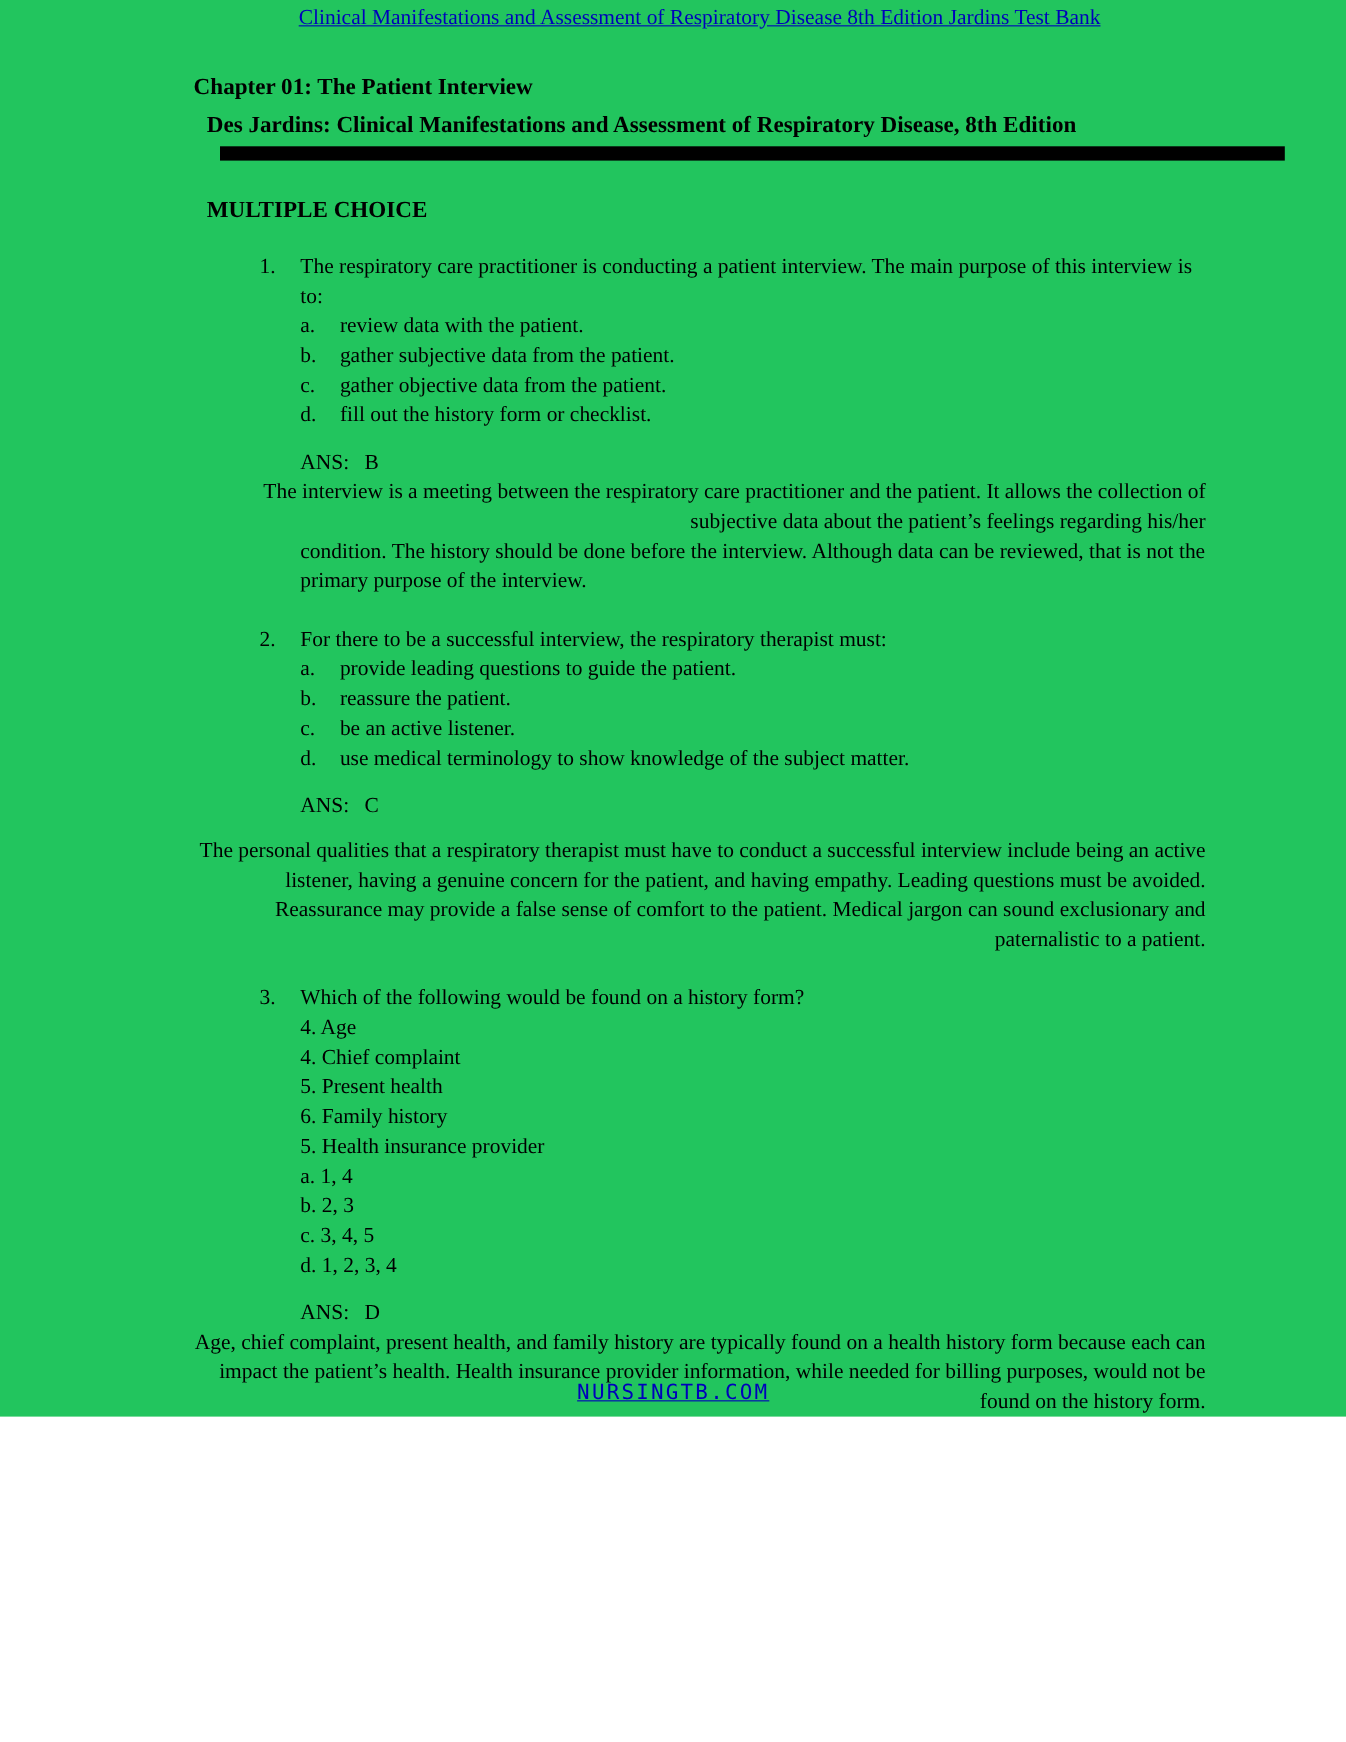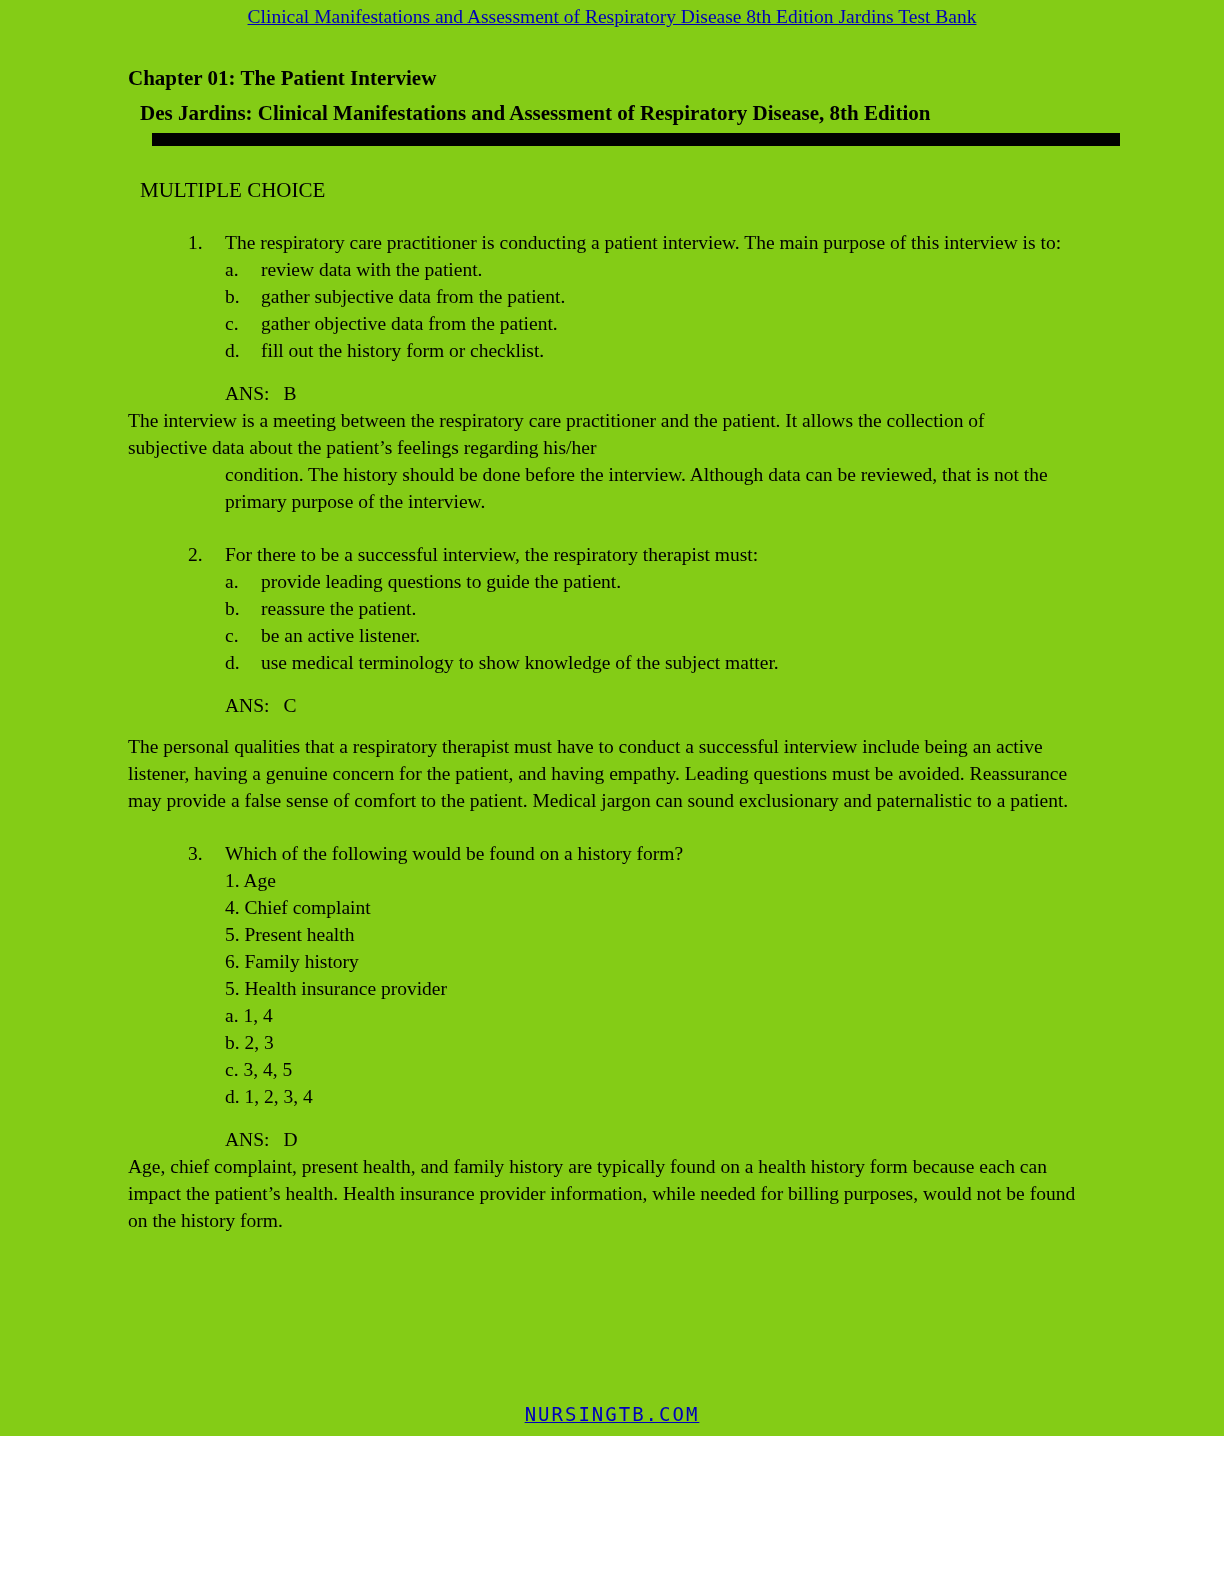"Clinical Manifestations and Assessment" .page { background: #84cc16 -> #22c55e; height: 1436px -> 1288px; padding-left: none -> 48px }
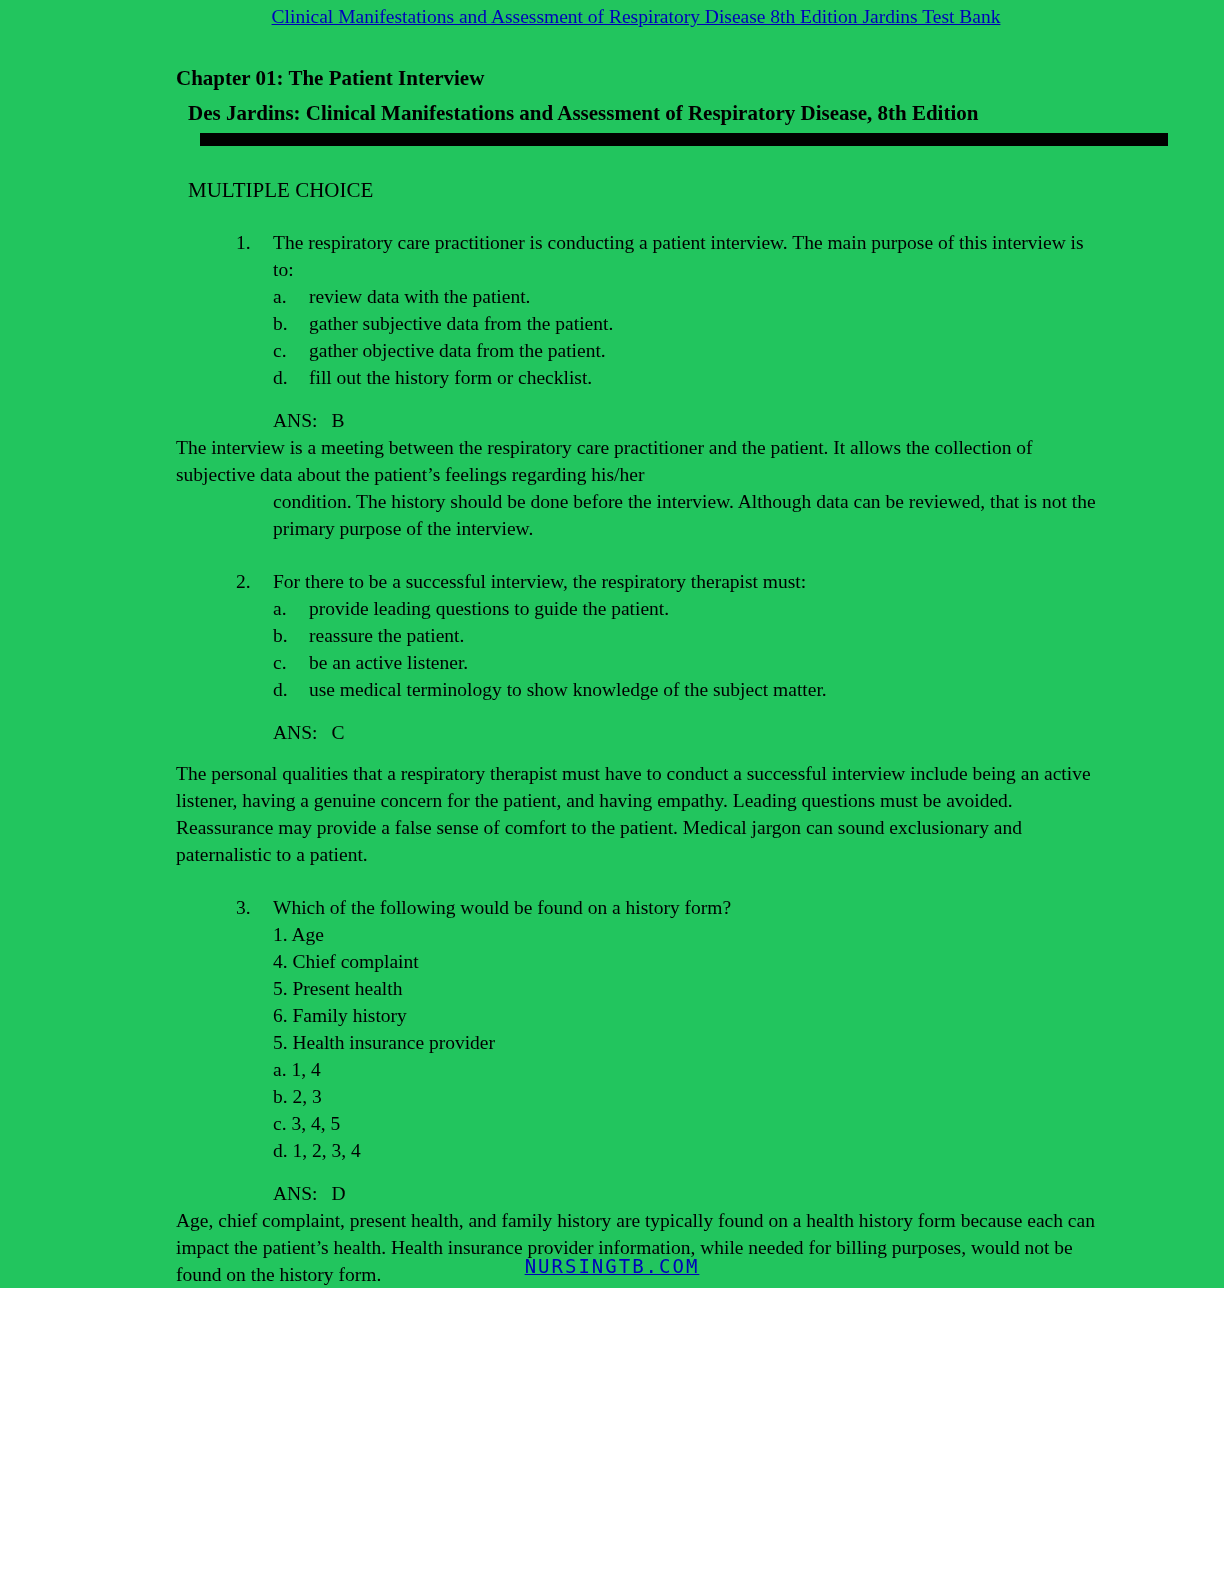"MULTIPLE CHOICE" .section-heading { font-weight: normal -> bold }
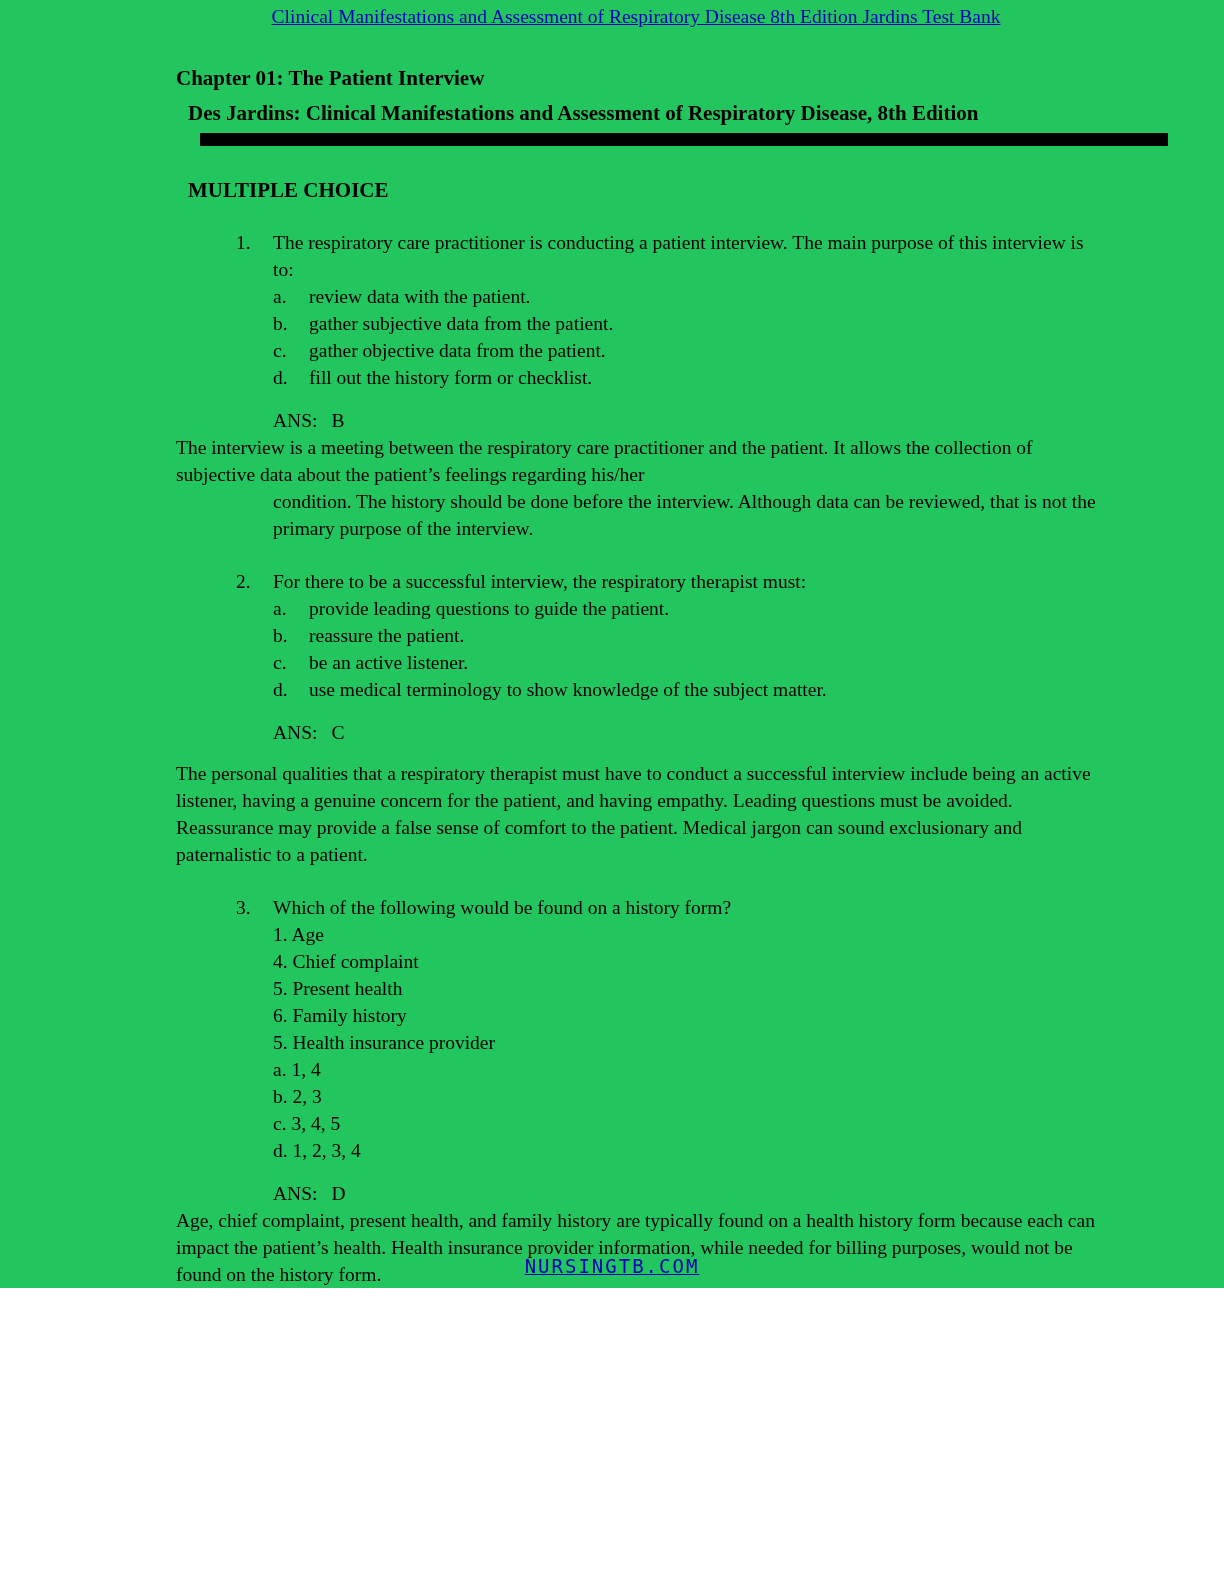"The interview is a meeting" .rationale { text-align: none -> right }
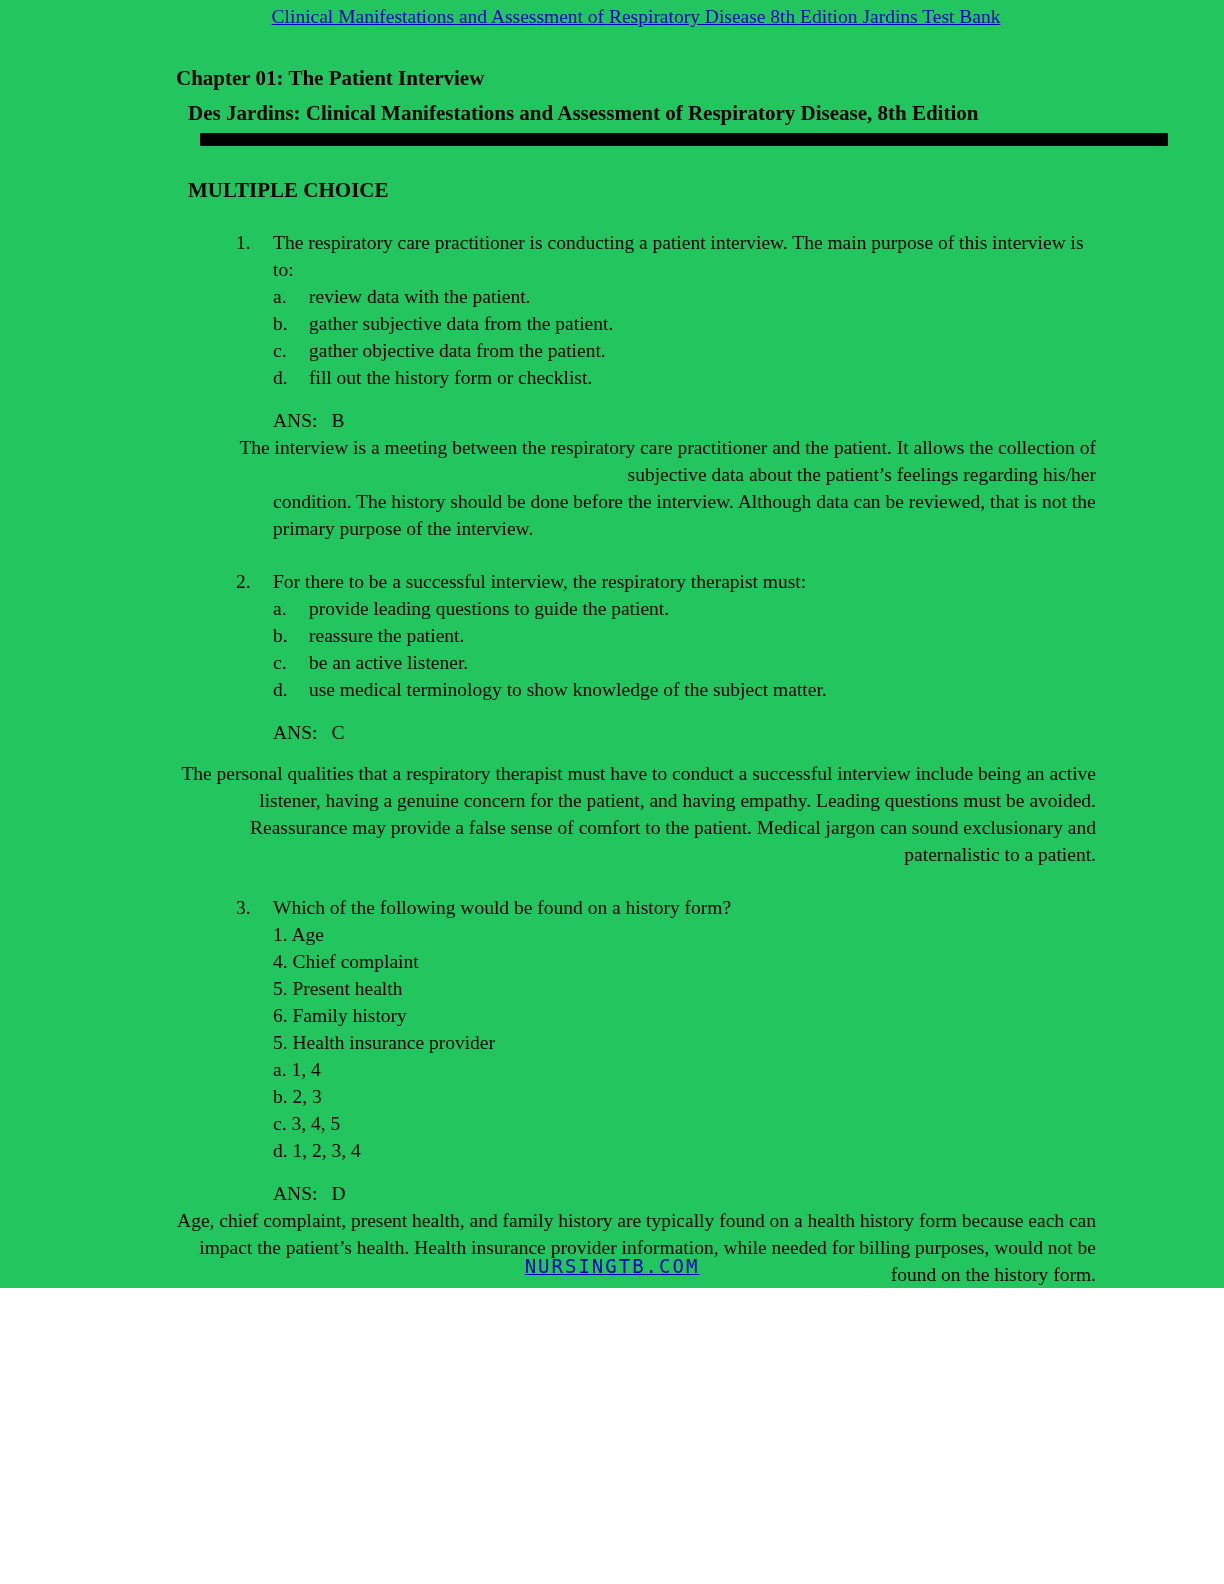"1. Age" div.sub-item { text: 1 -> 4 }
